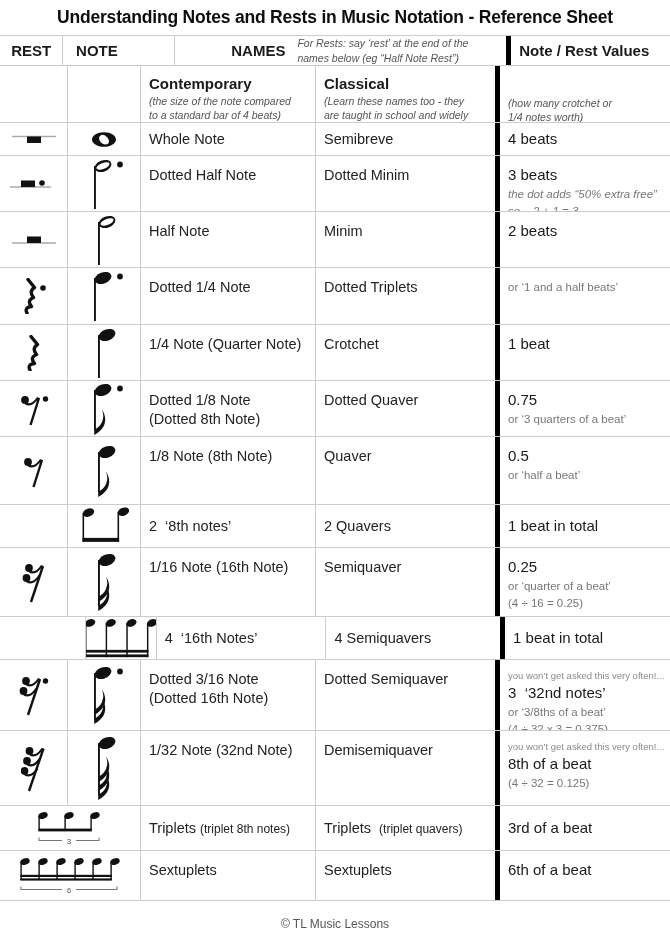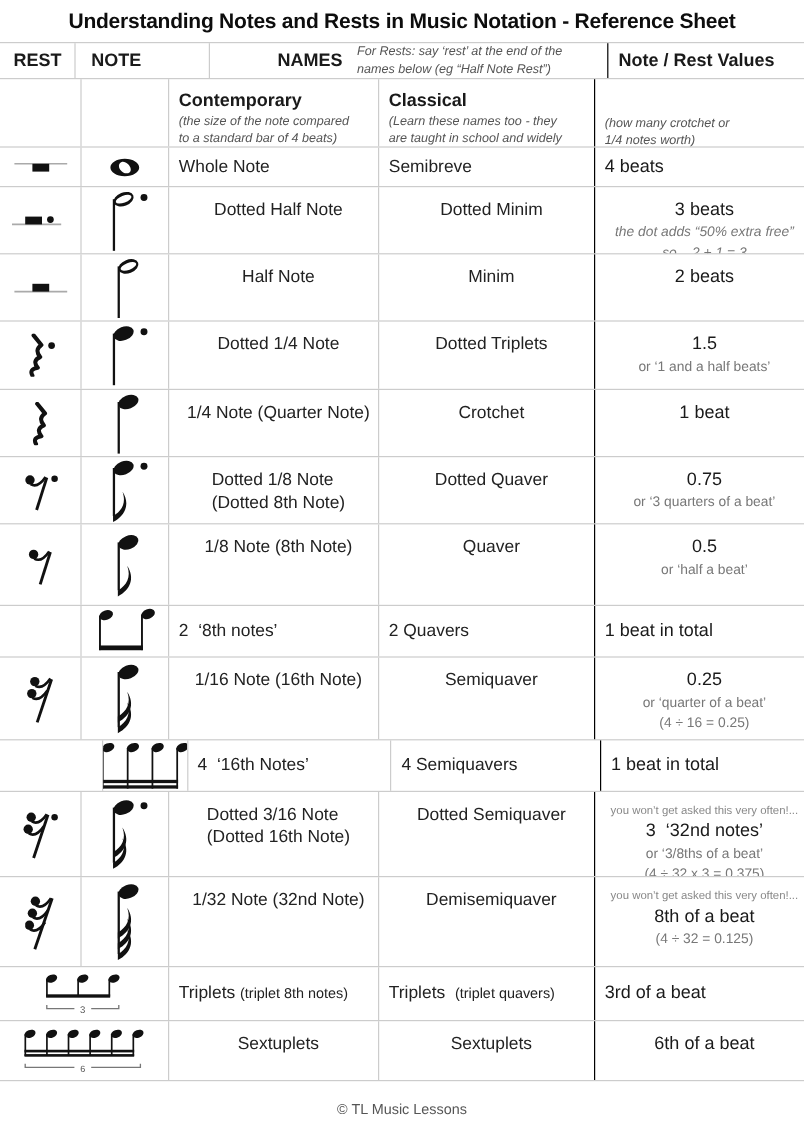"Note / Rest Values" .c-value { border-left: 1px solid #000000 -> 5px solid #000000 }
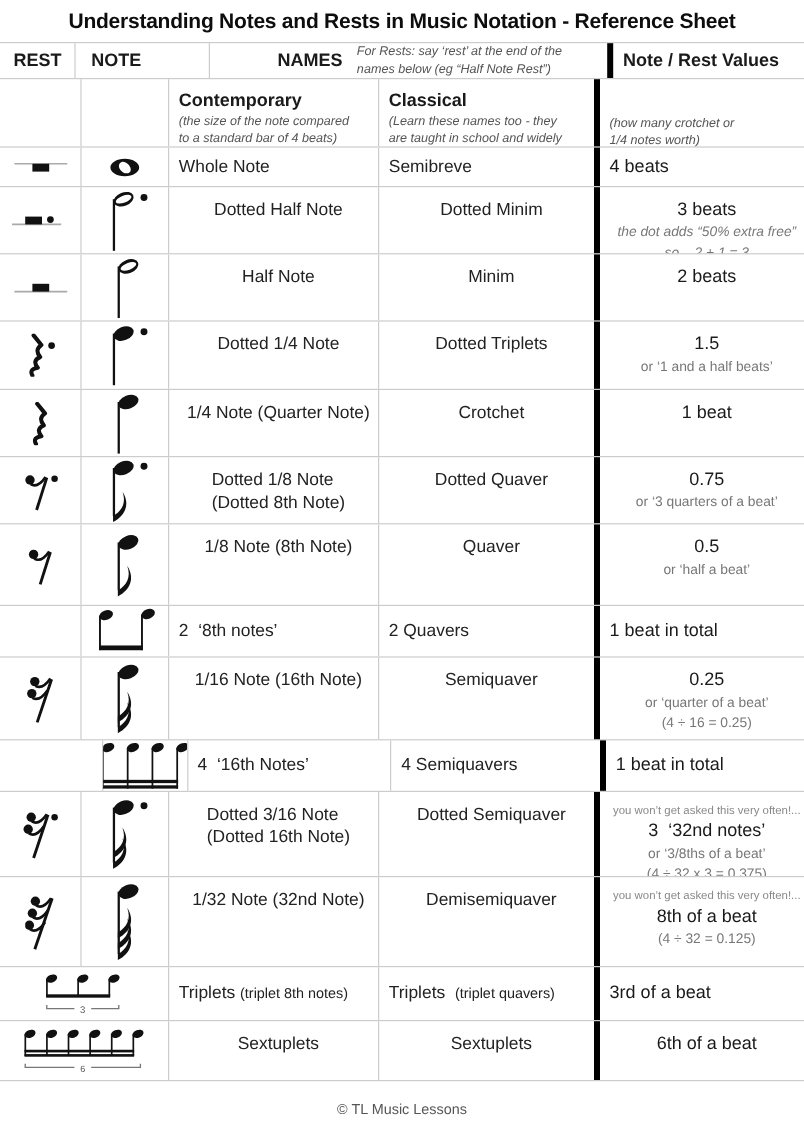"Dotted Half Note" .row.tall .c-name,.row.tall .c-classical,.row.tall .c-value { align-items: center -> none }
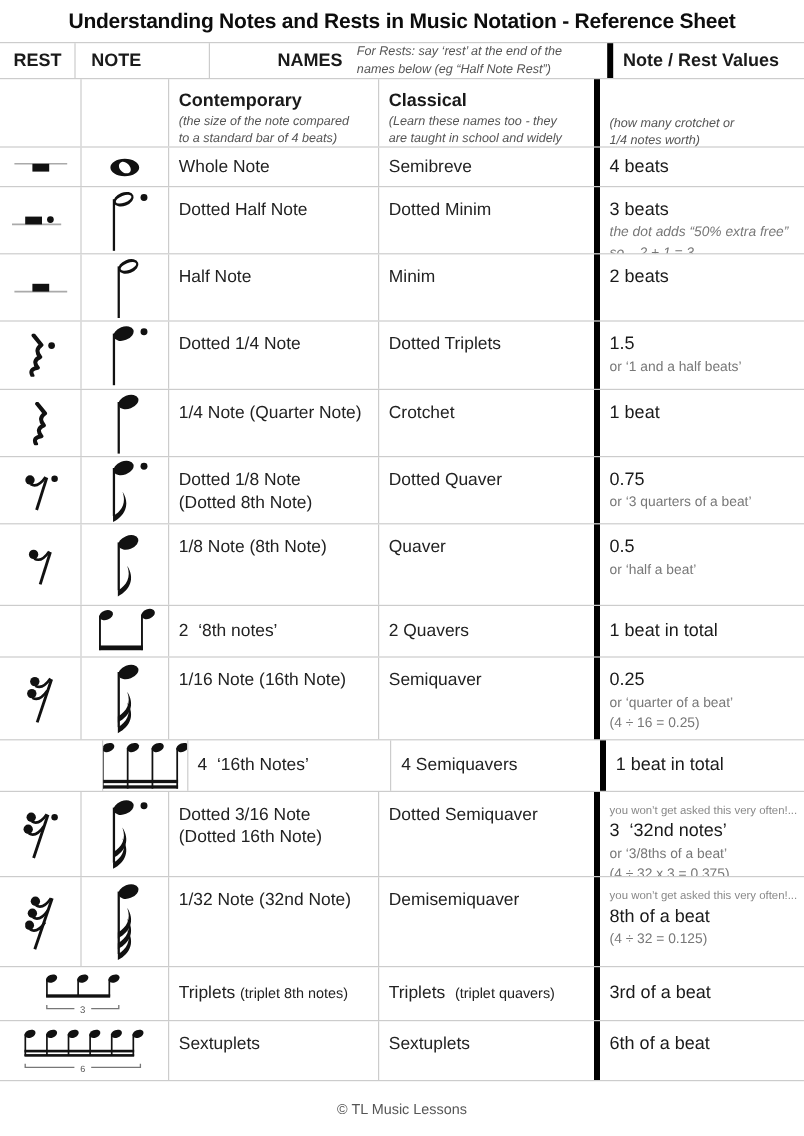"1.5" div.val { html: <div>1.5</div> -> none }
